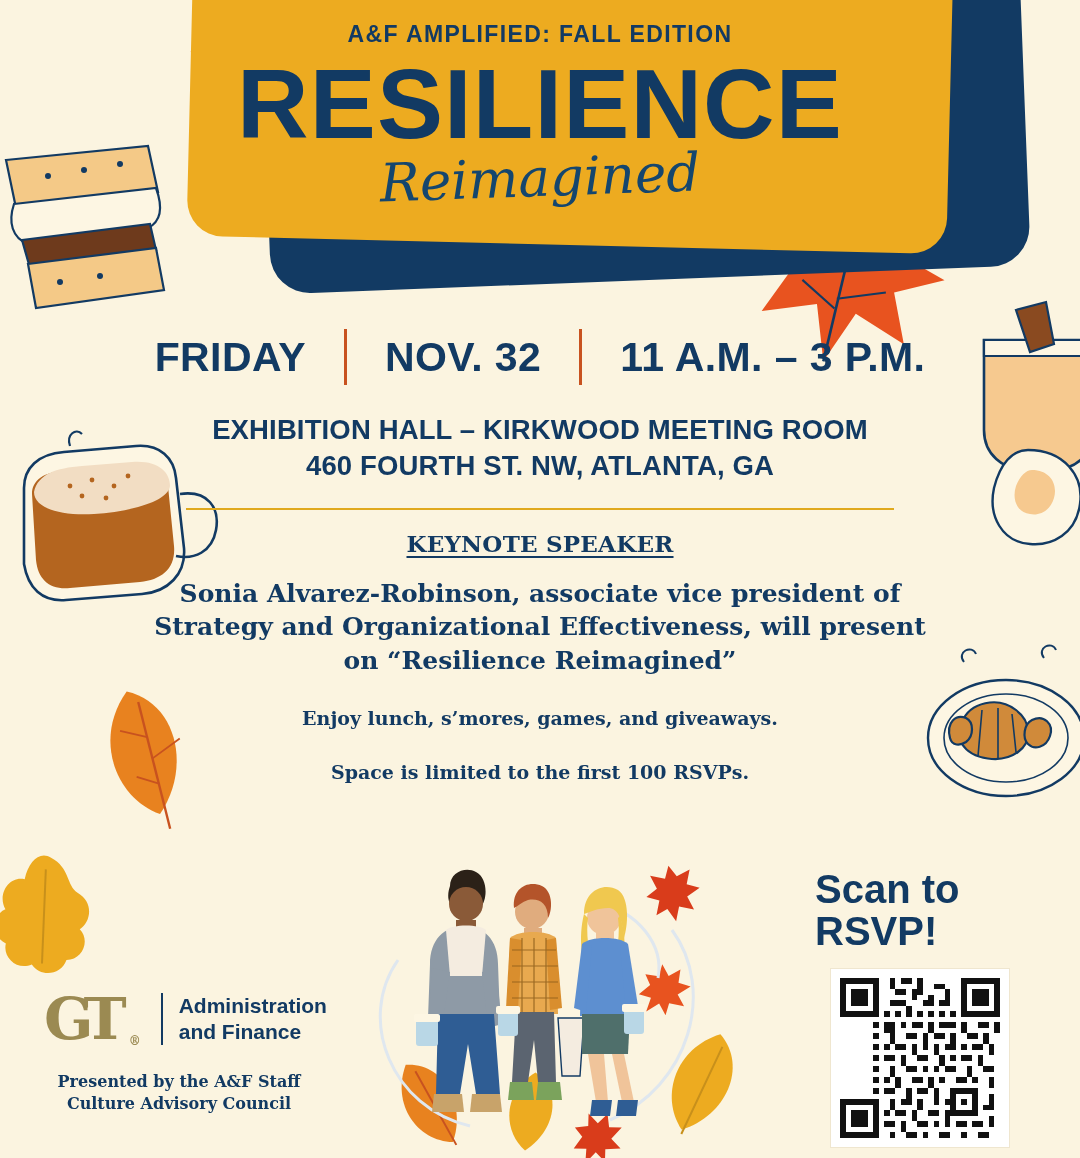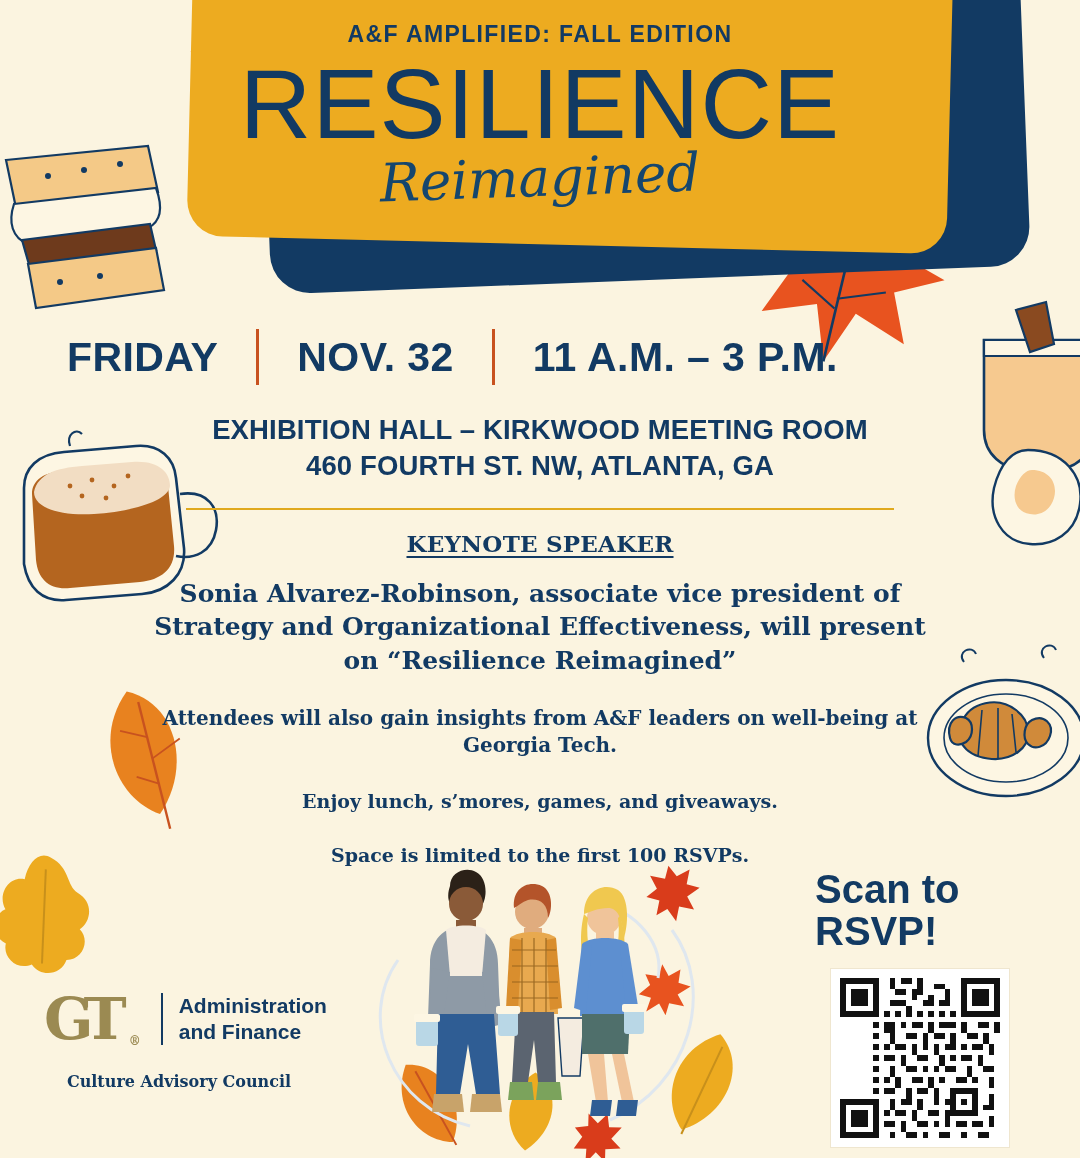"RESILIENCE" .title-main { font-weight: normal -> bold }
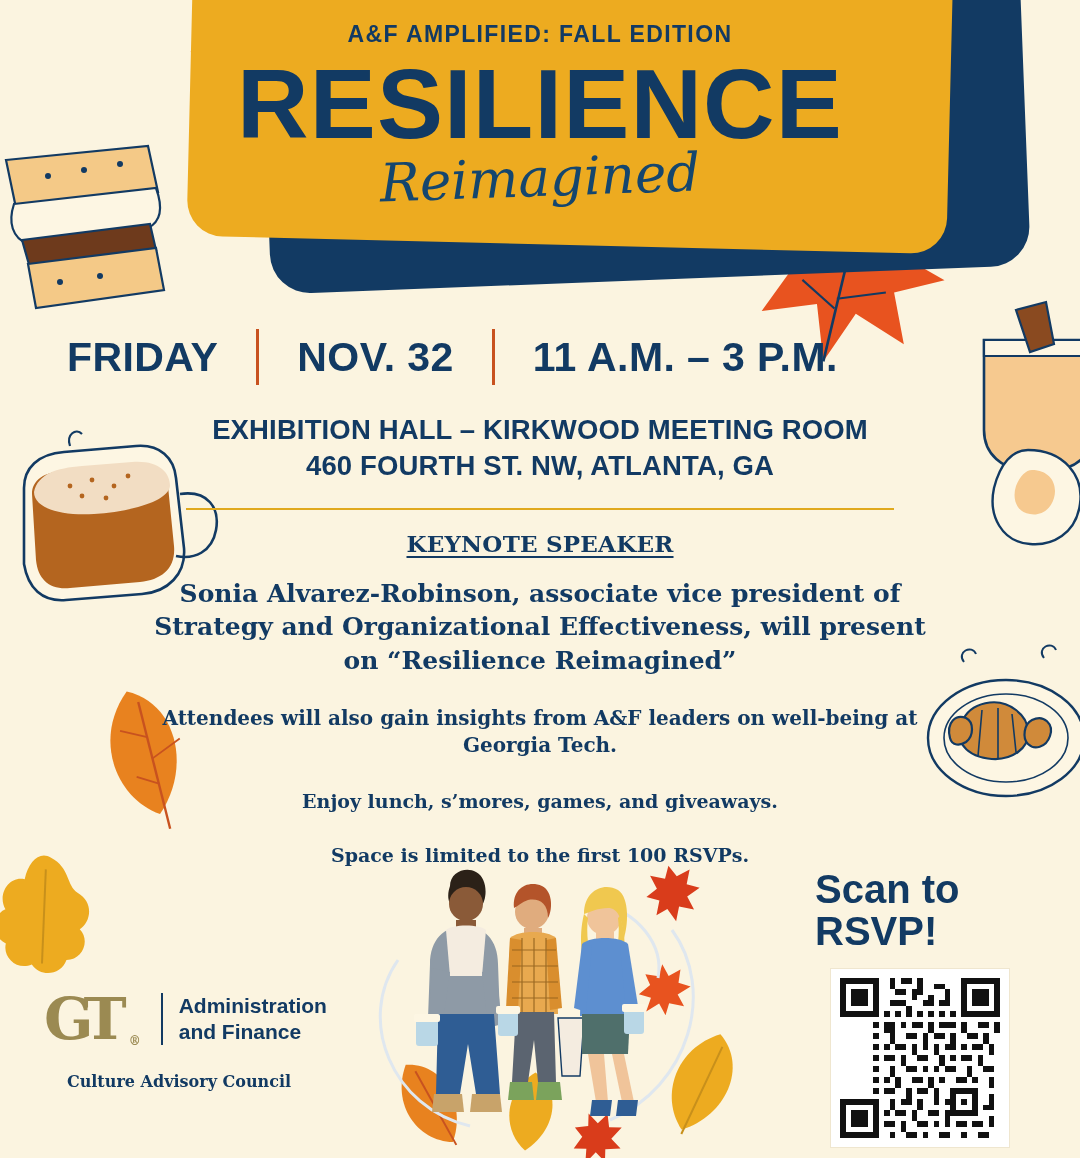"FRIDAY" .date-row { justify-content: flex-start -> center; padding-left: 29px -> none }
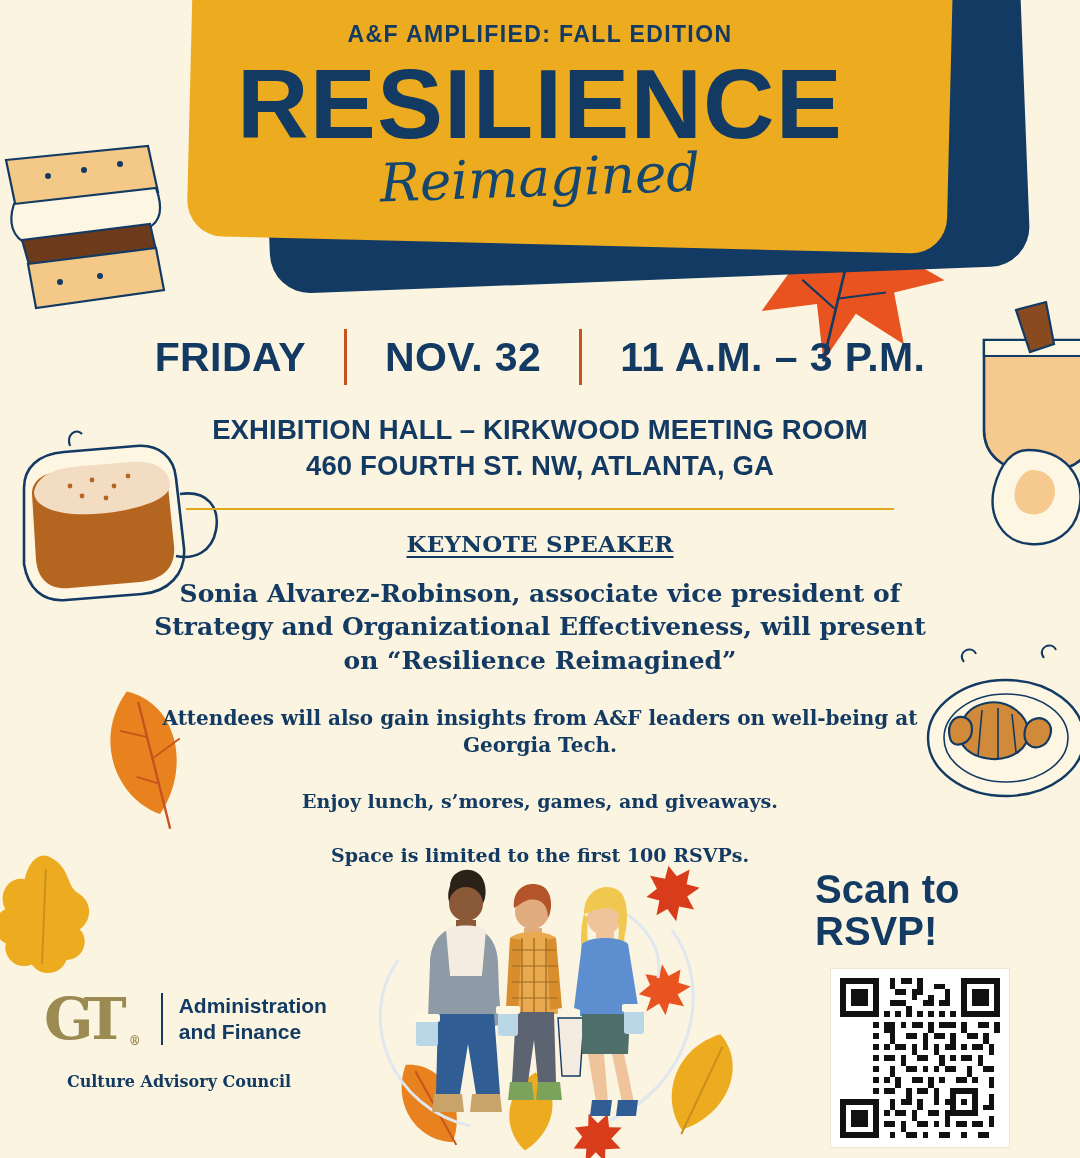"Attendees will also gain insights" div.para { html: <div>Attendees will also gain insights from A&amp;F leaders on well-being at Georgia Tech.</div> -> none }
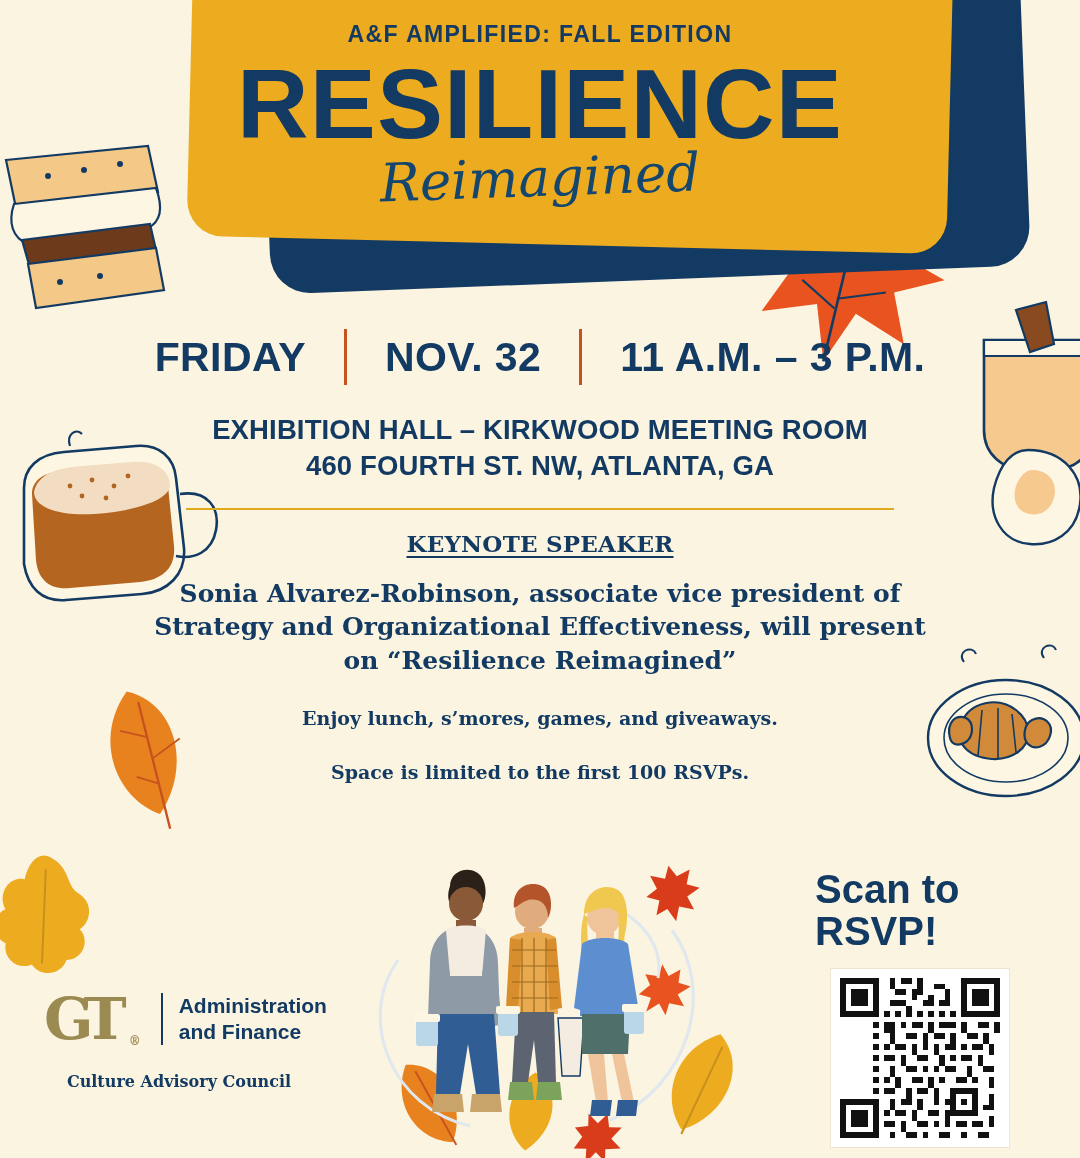"Presented by the A&F Staff" div { html: none -> <div>Presented by the A&amp;F Staff</div> }
